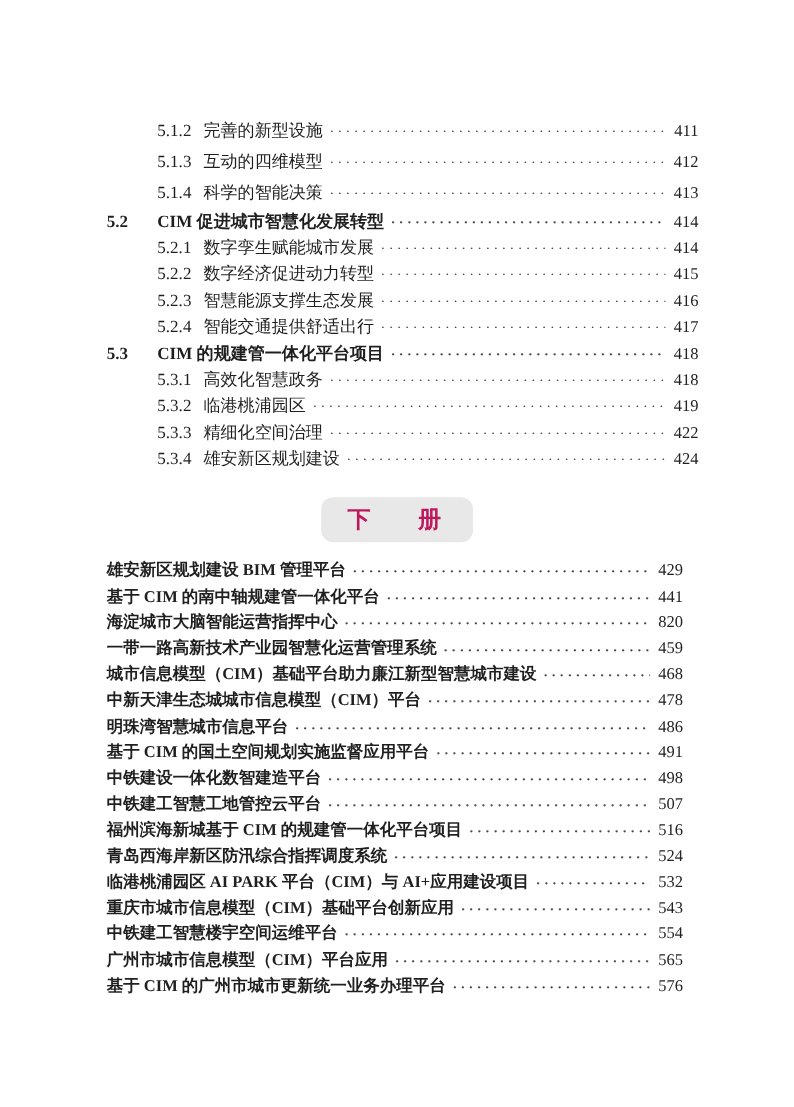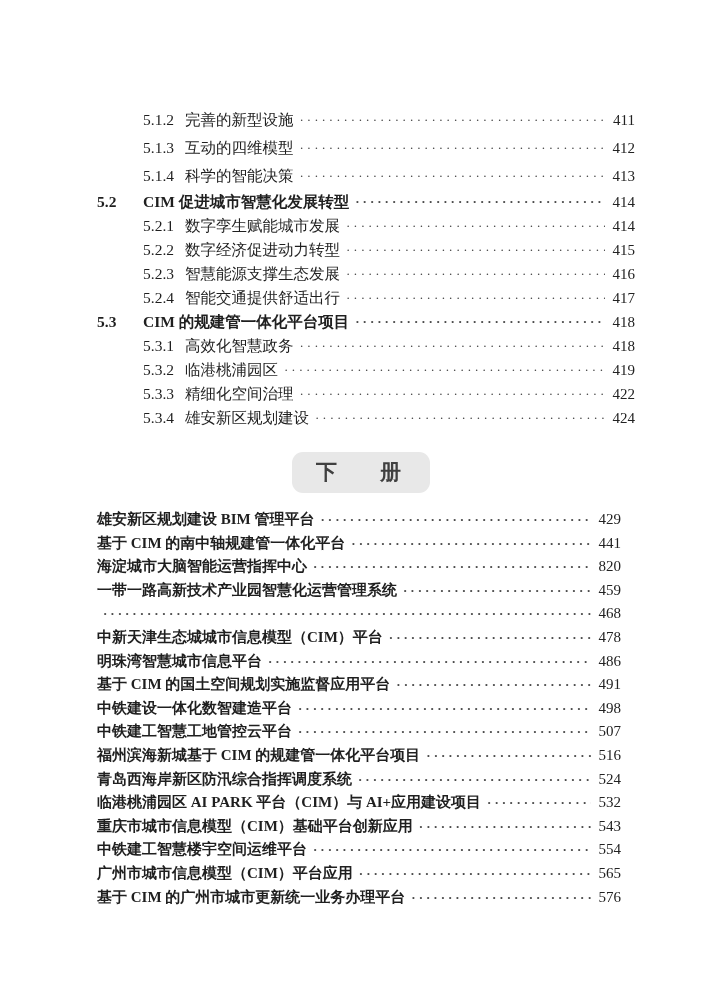"下 册" #volume-badge { color: #404040 -> #be185d }
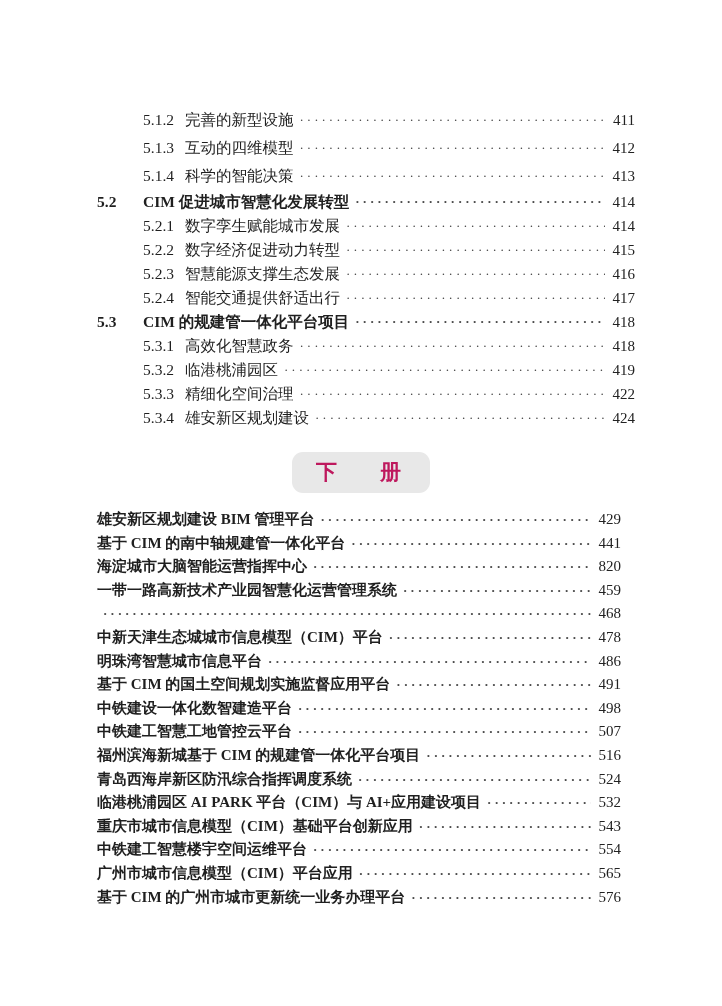"城市信息模型（CIM）基础平台助力廉江新型智慧城市建设" span.title { html: none -> <span>城市信息模型（CIM）基础平台助力廉江新型智慧城市建设</span> }
